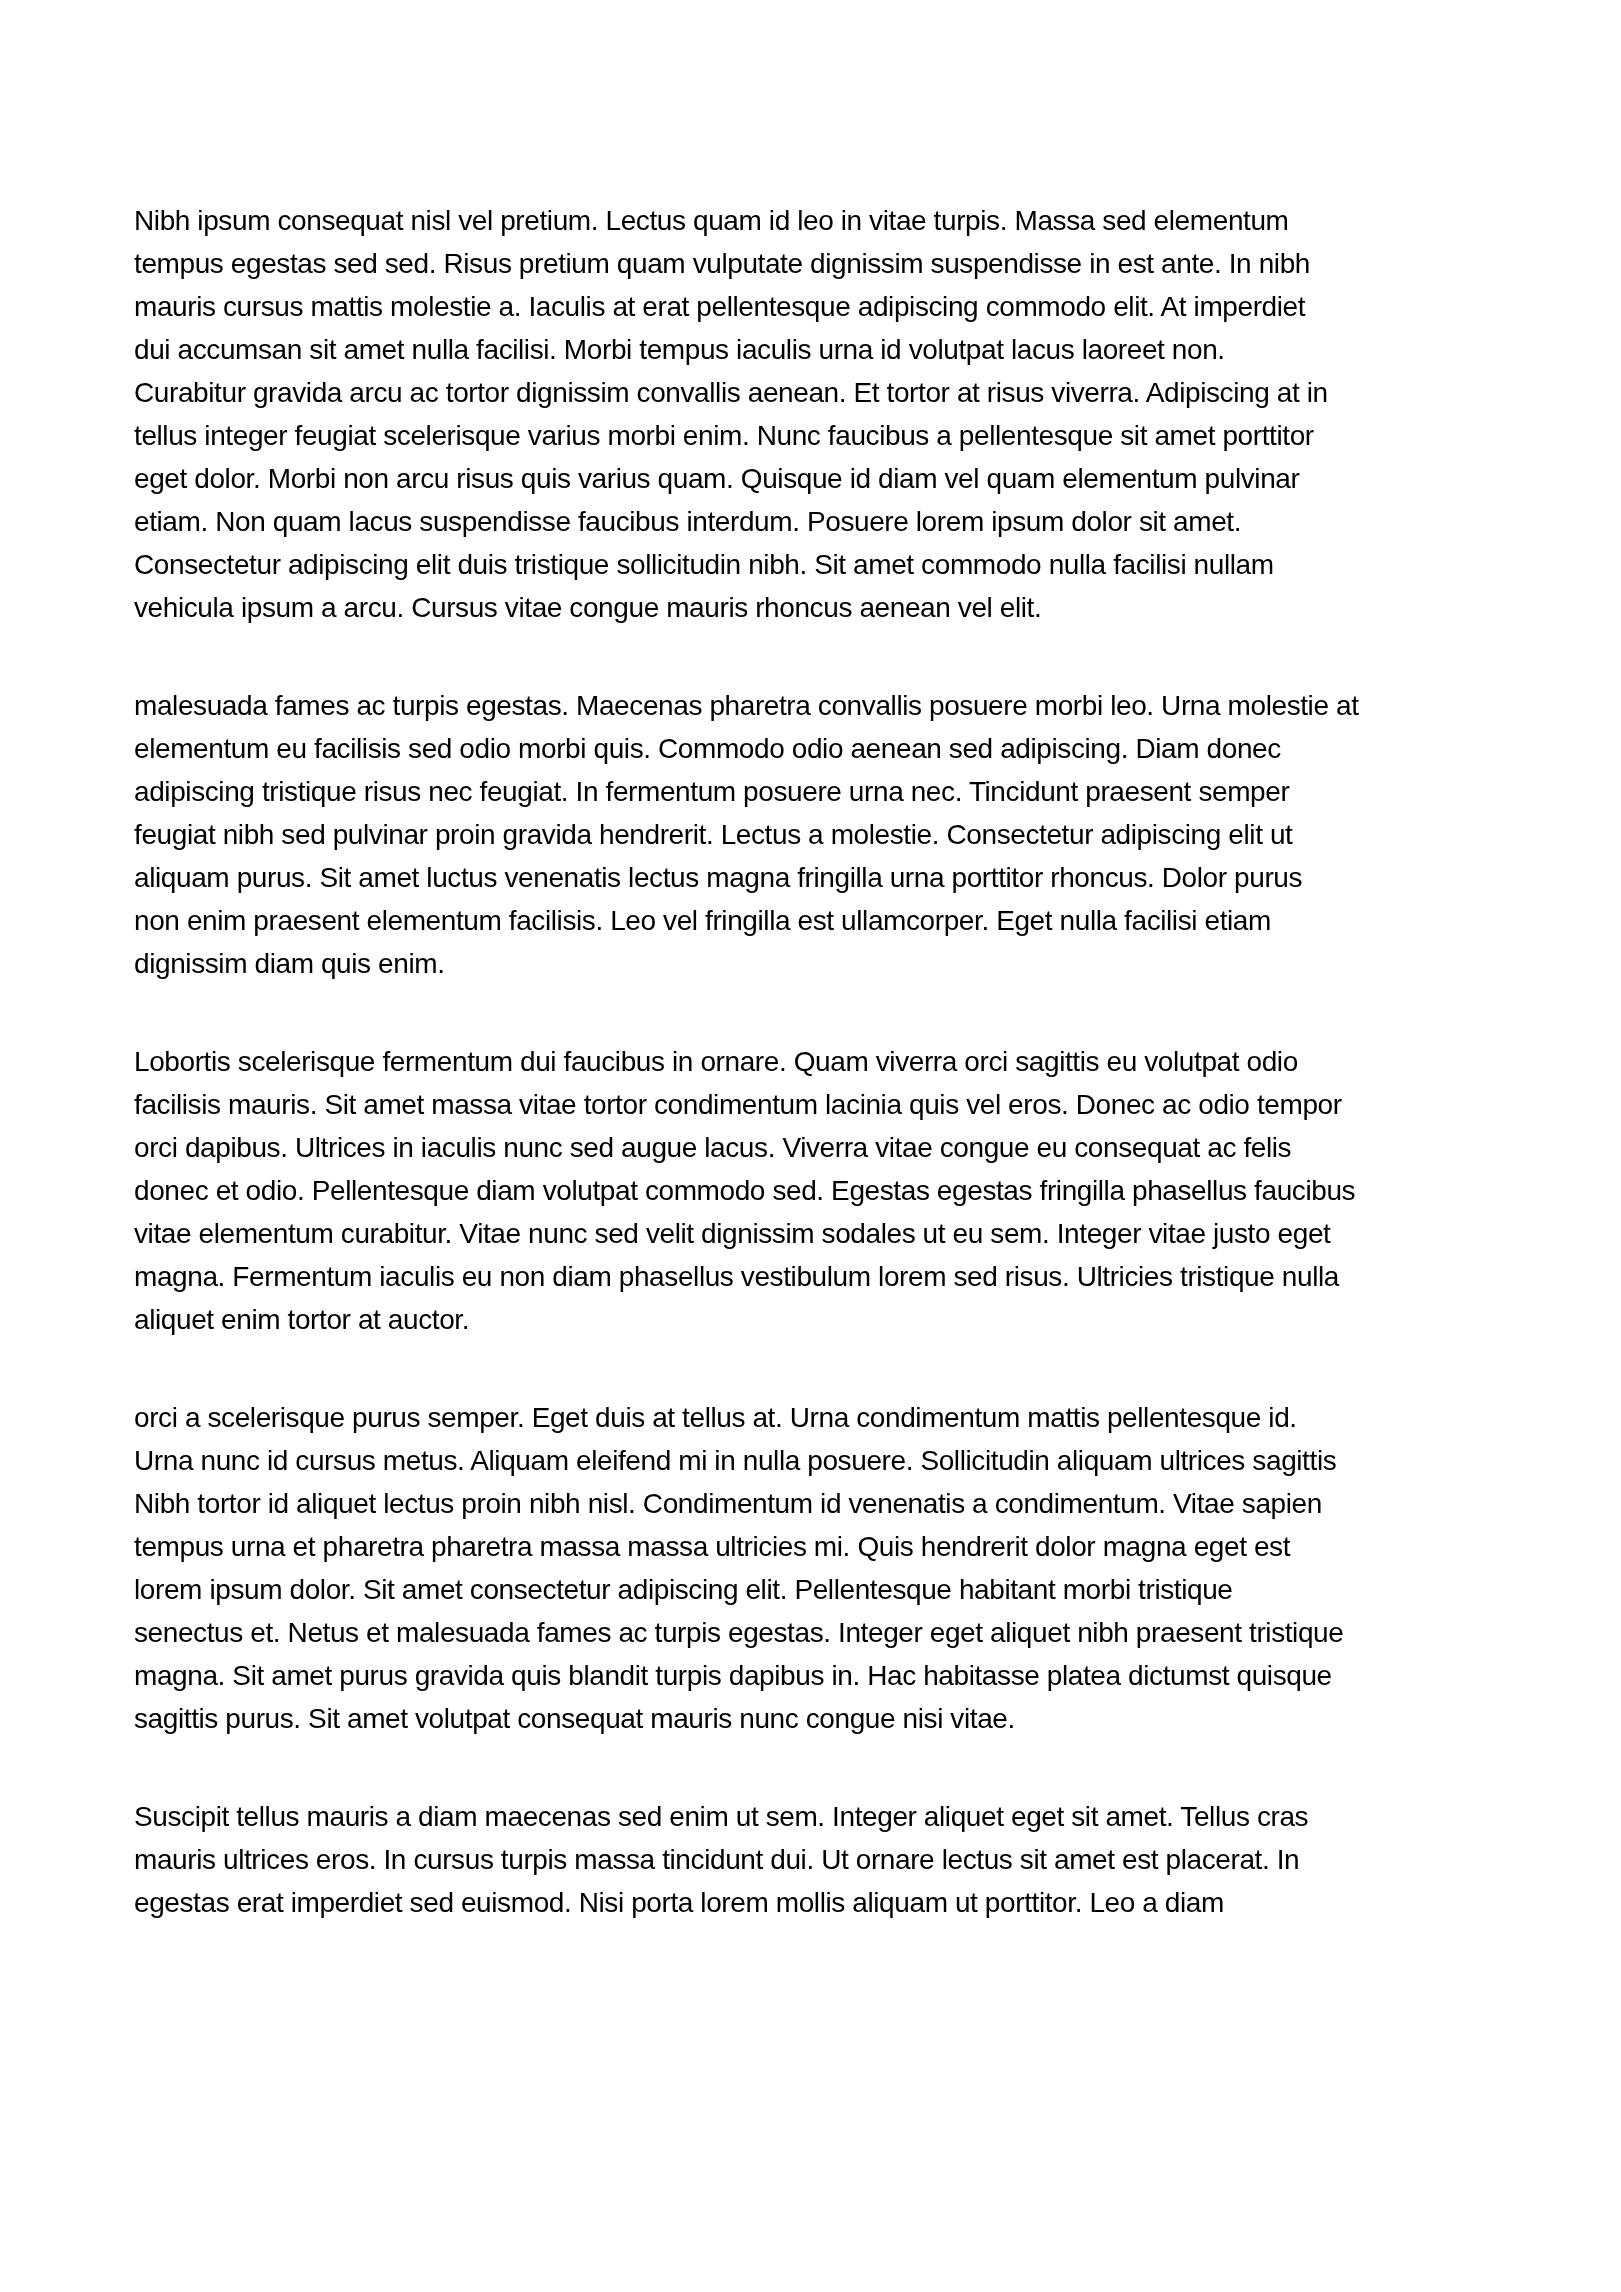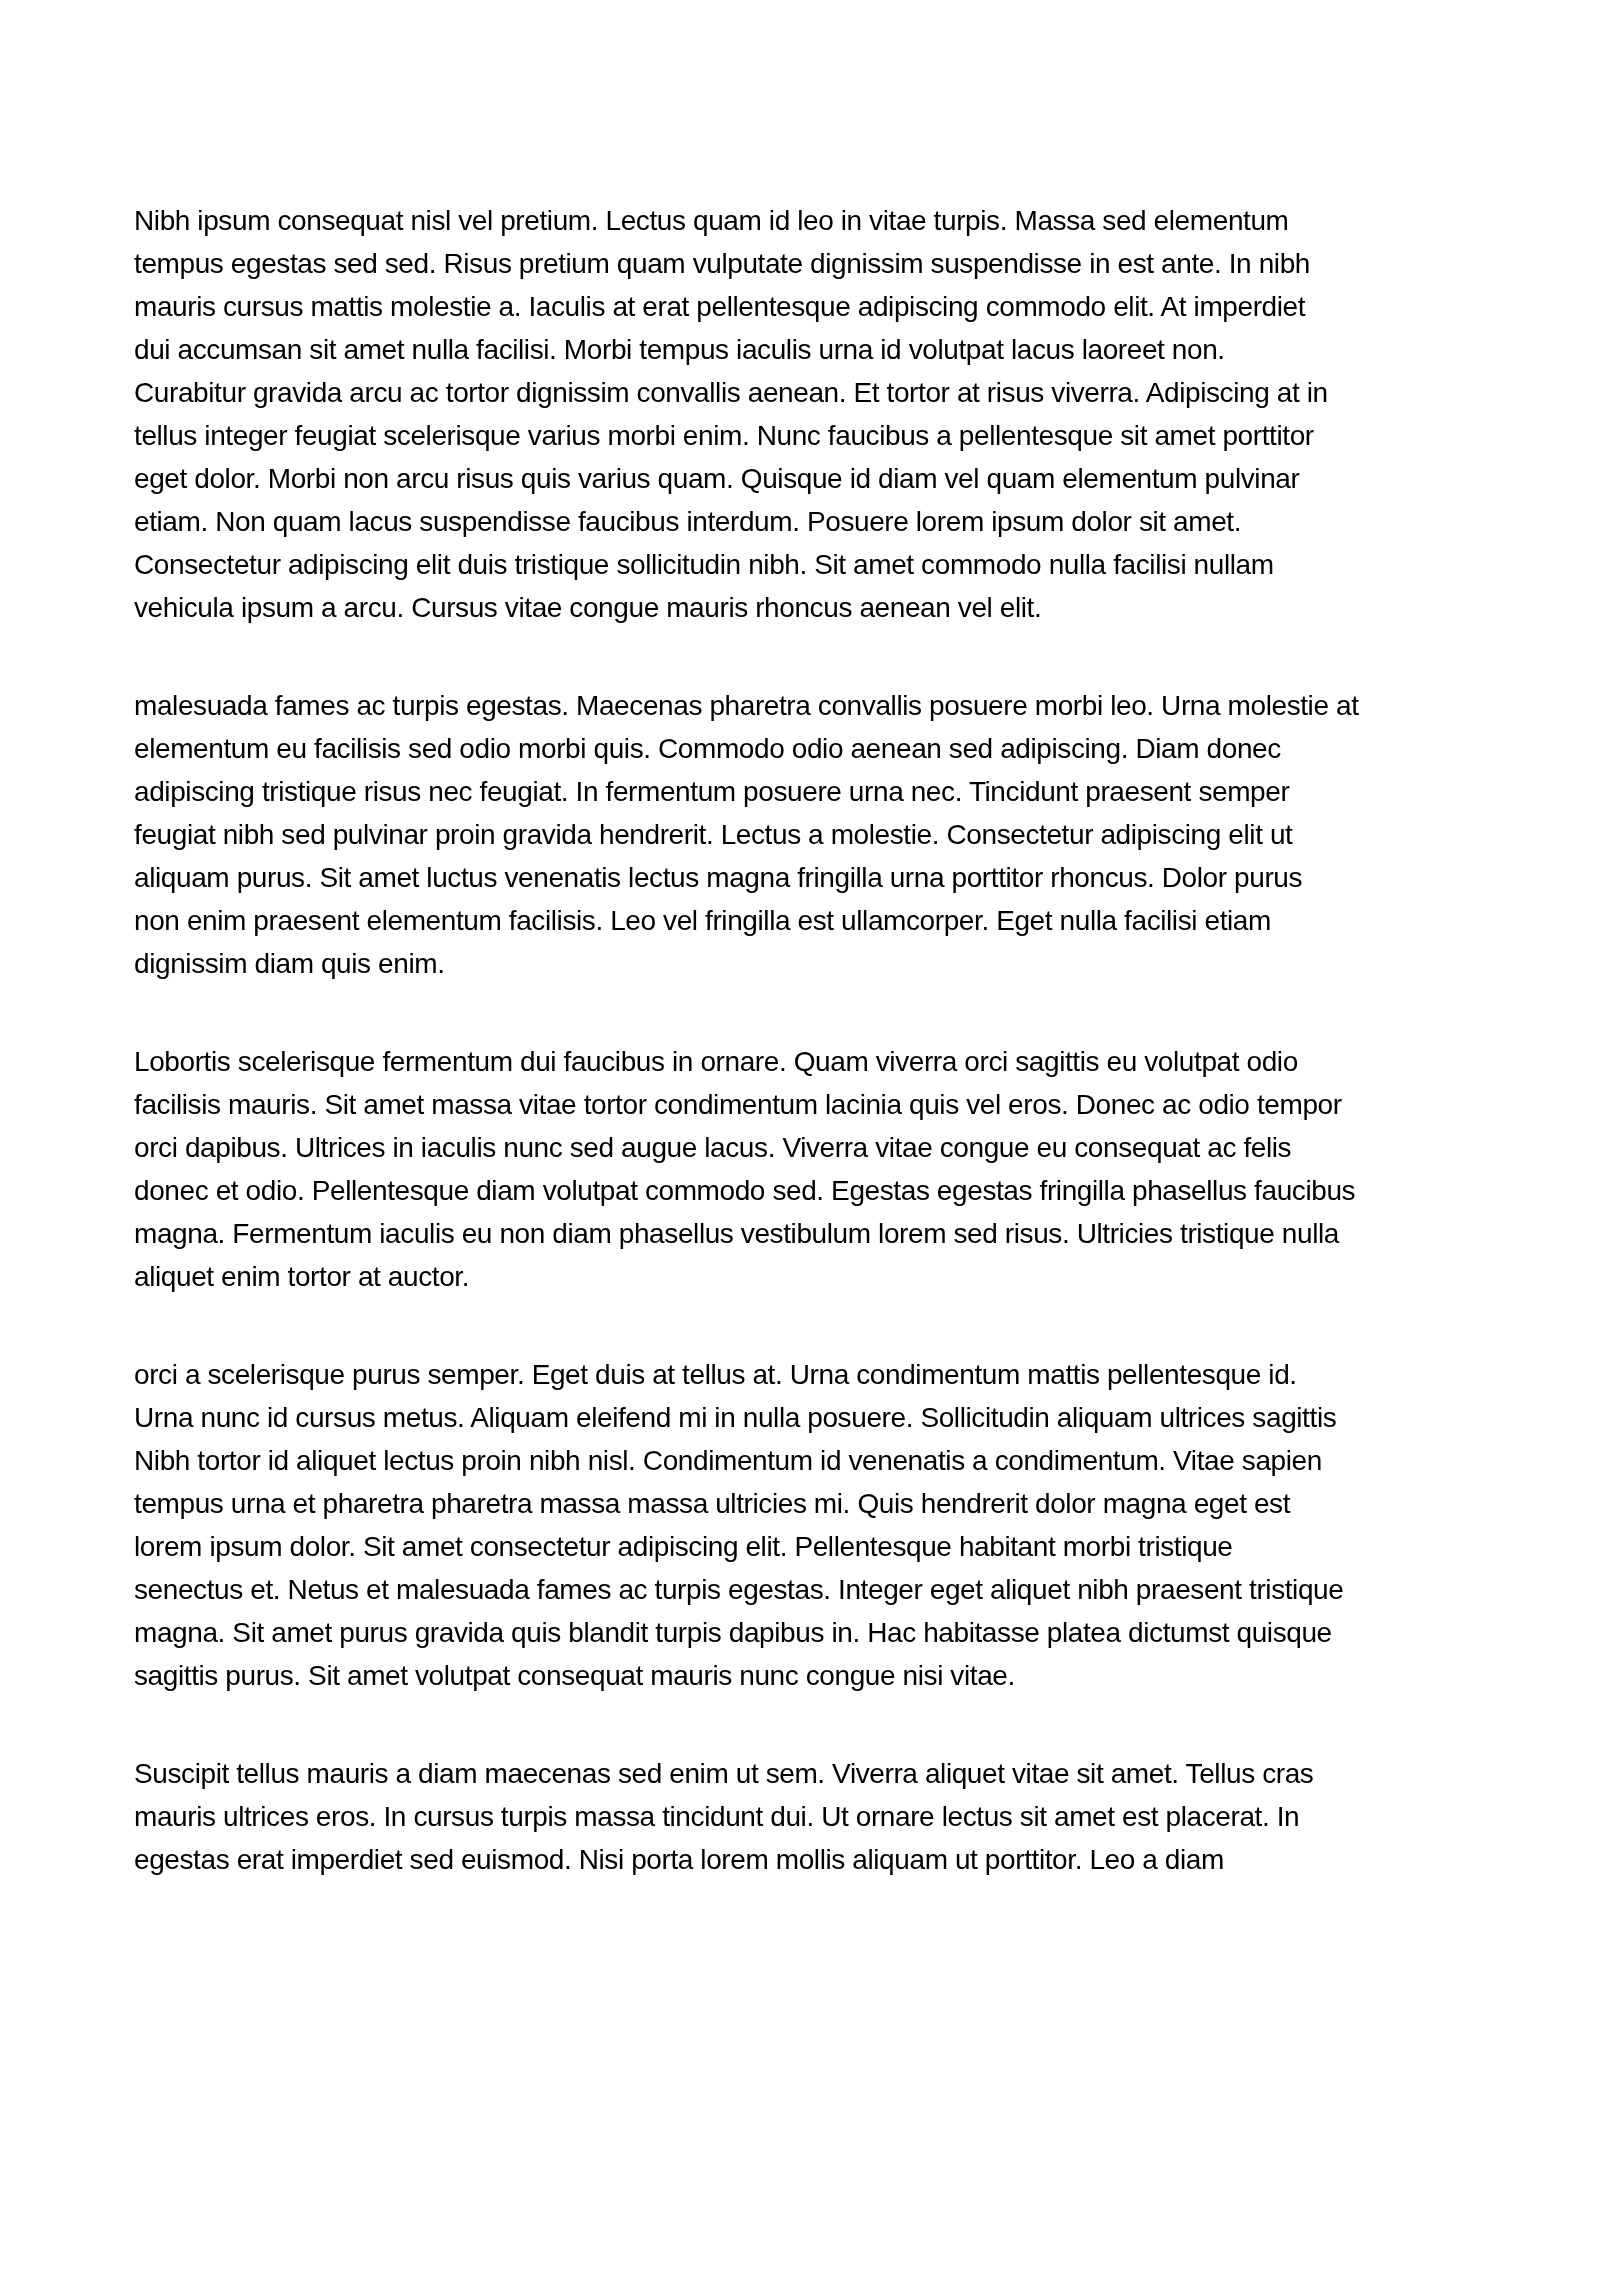"vitae elementum curabitur. Vitae nunc" div.line { html: none -> <div>vitae elementum curabitur. Vitae nunc sed velit dignissim sodales ut eu sem. Integer vitae justo eget</div> }
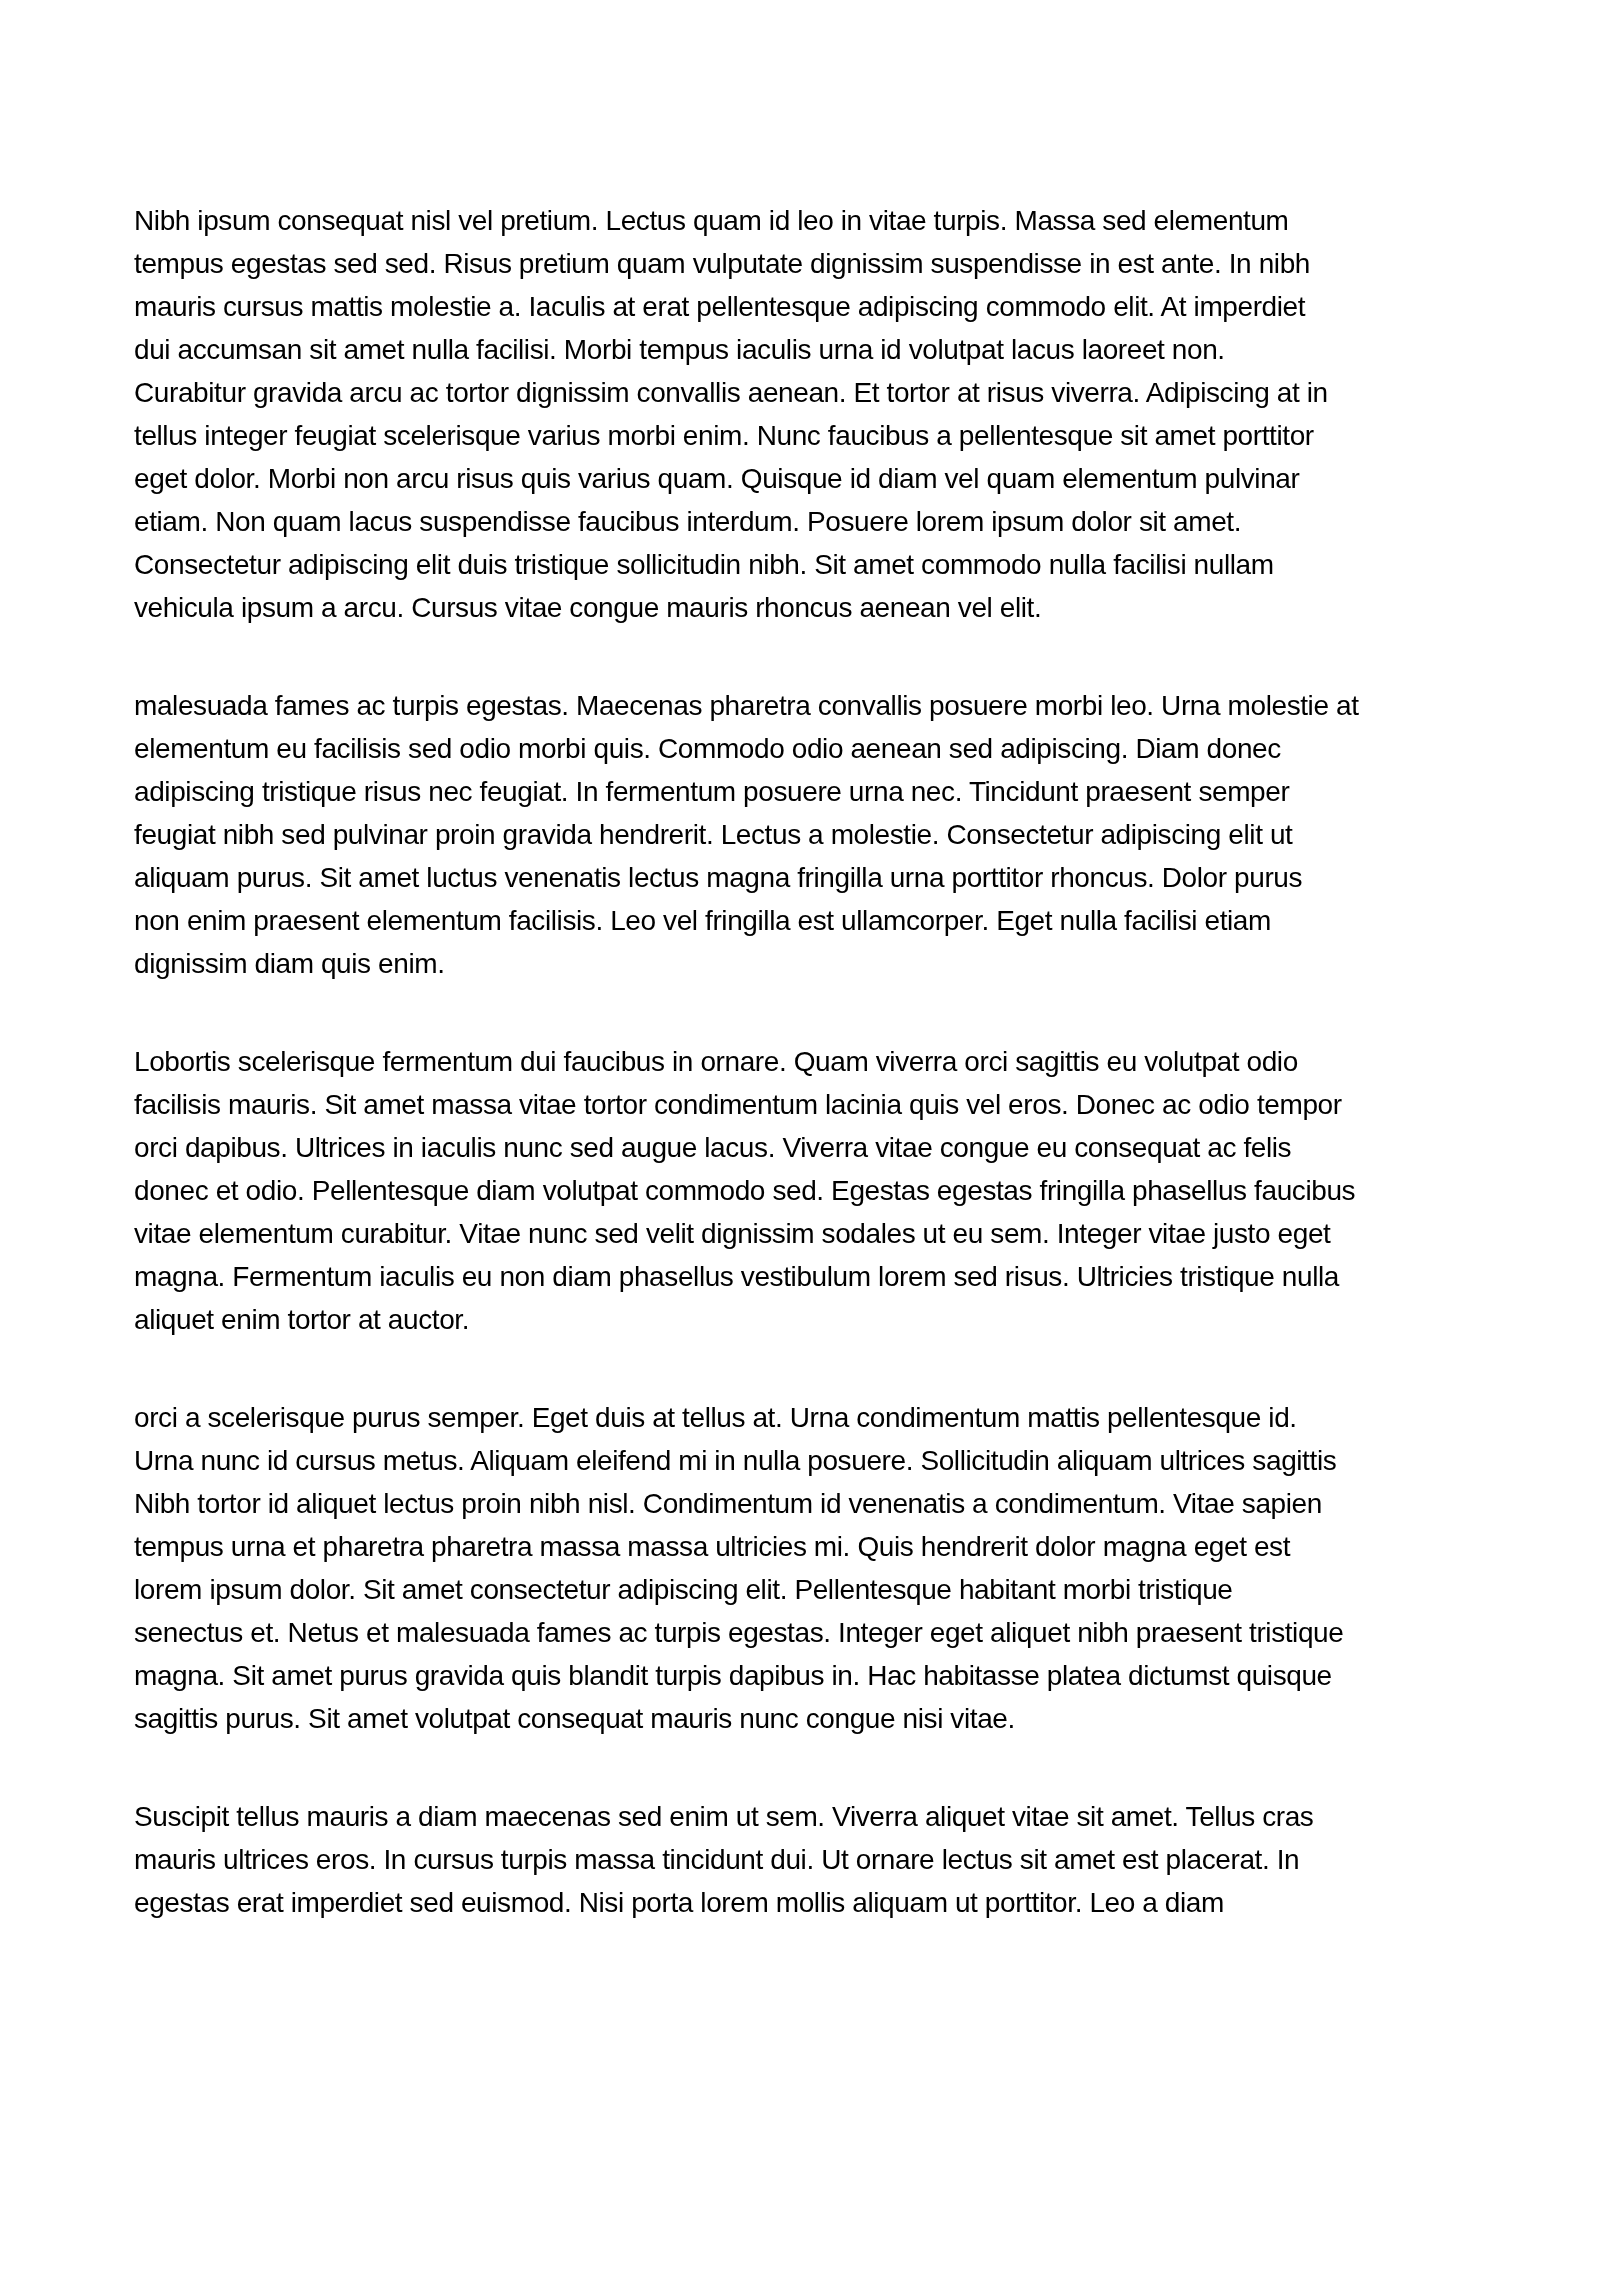"Suscipit tellus mauris a diam" div.line { text: Viverra aliquet vitae -> Integer aliquet eget }
